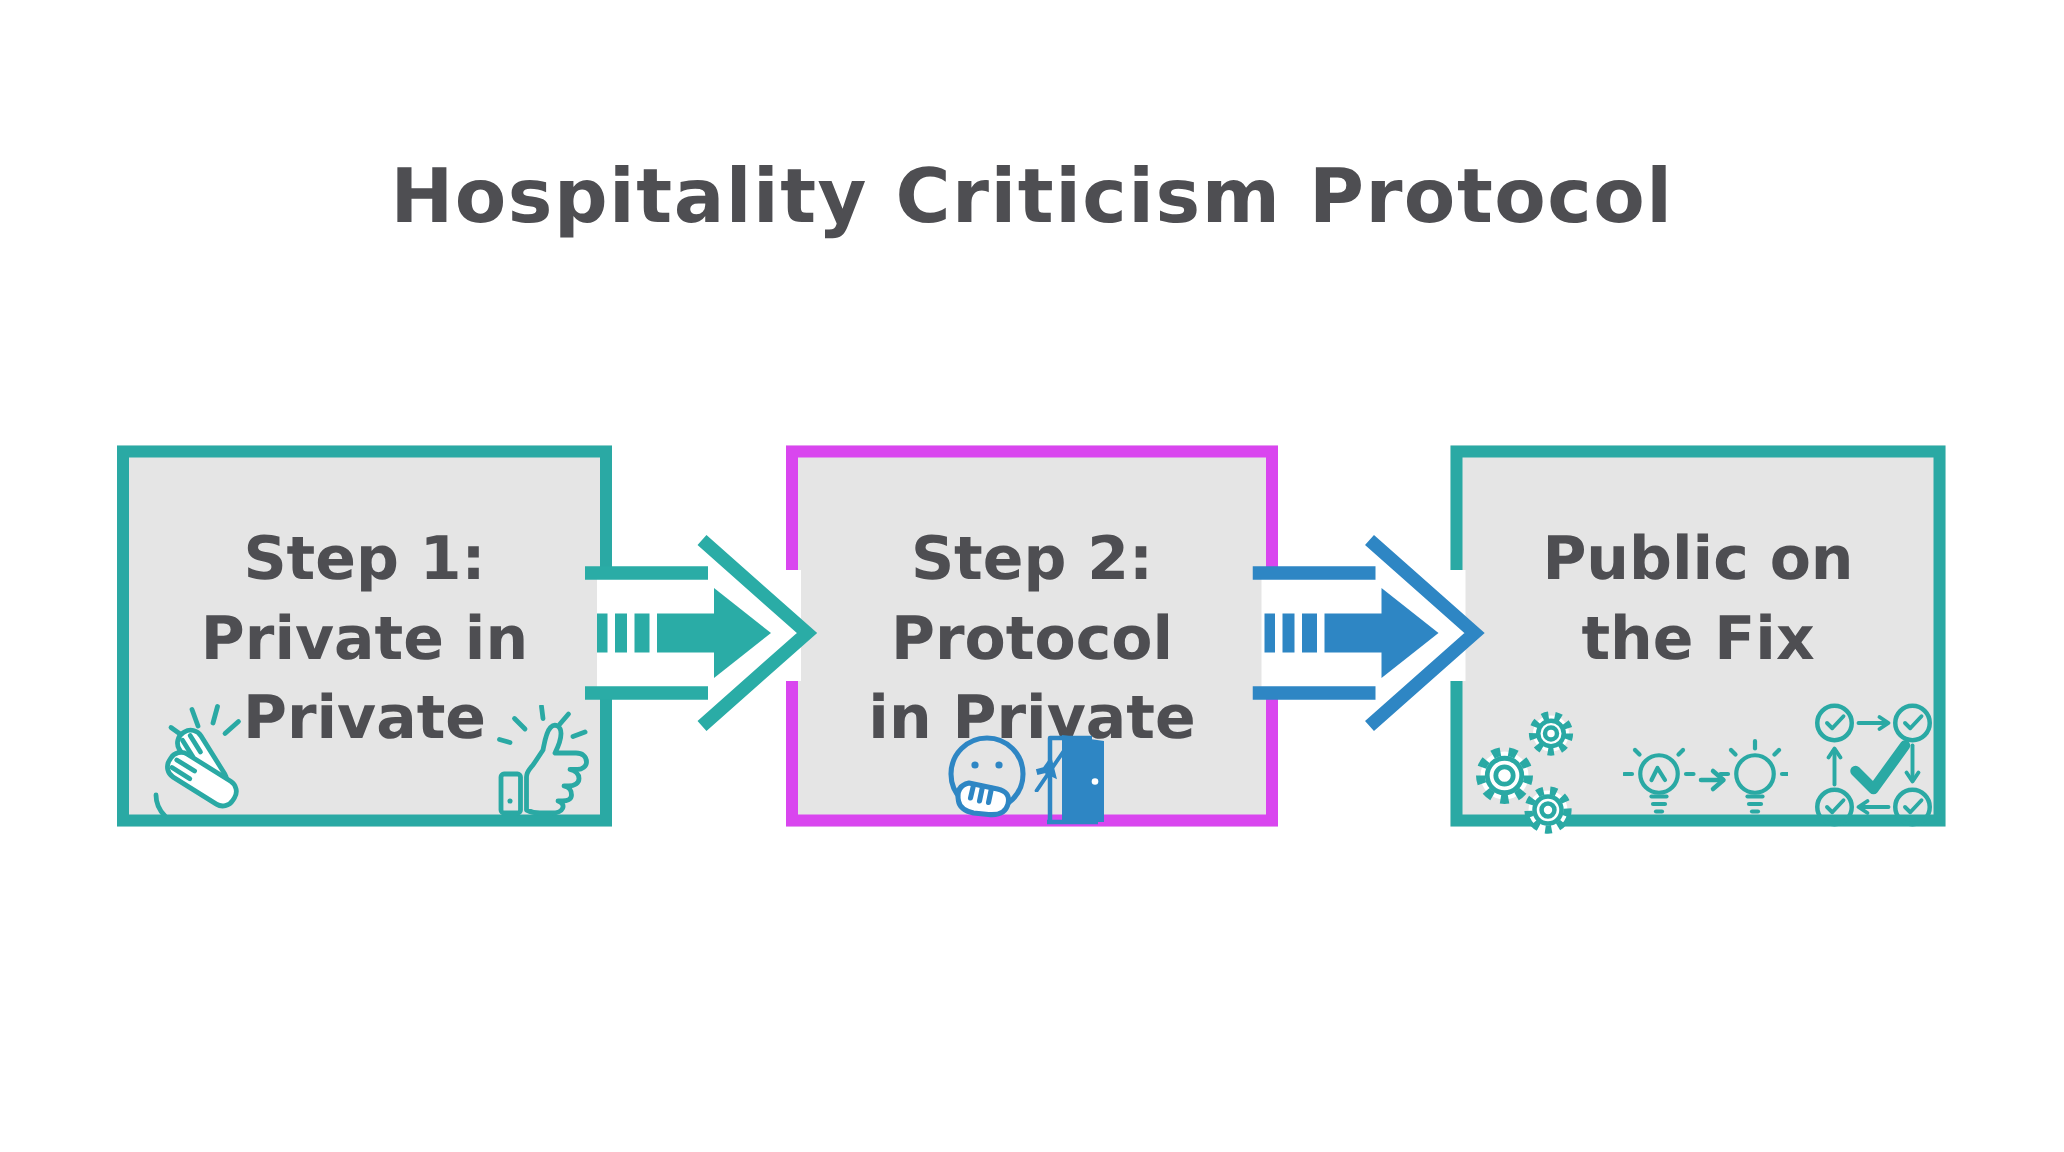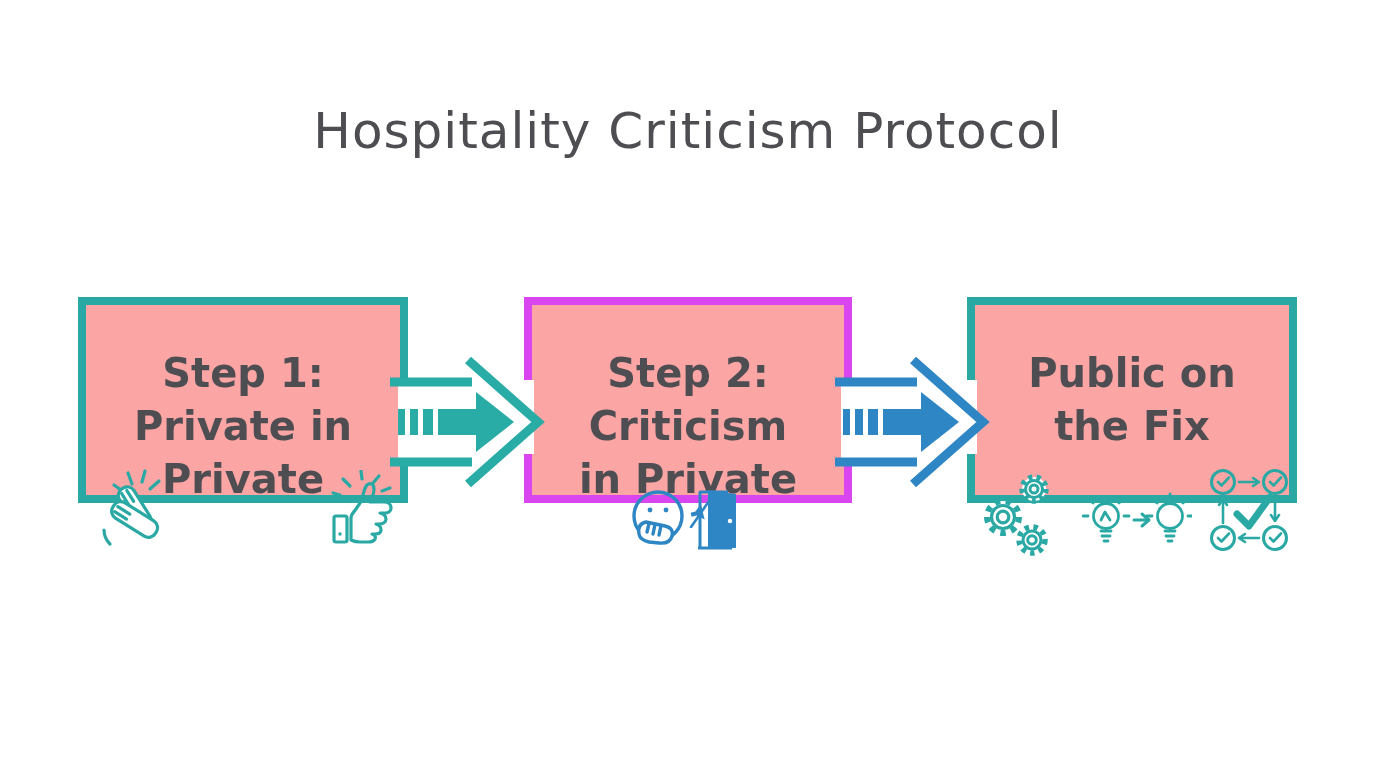"Hospitality Criticism Protocol" .title { font-weight: 400 -> 700 }
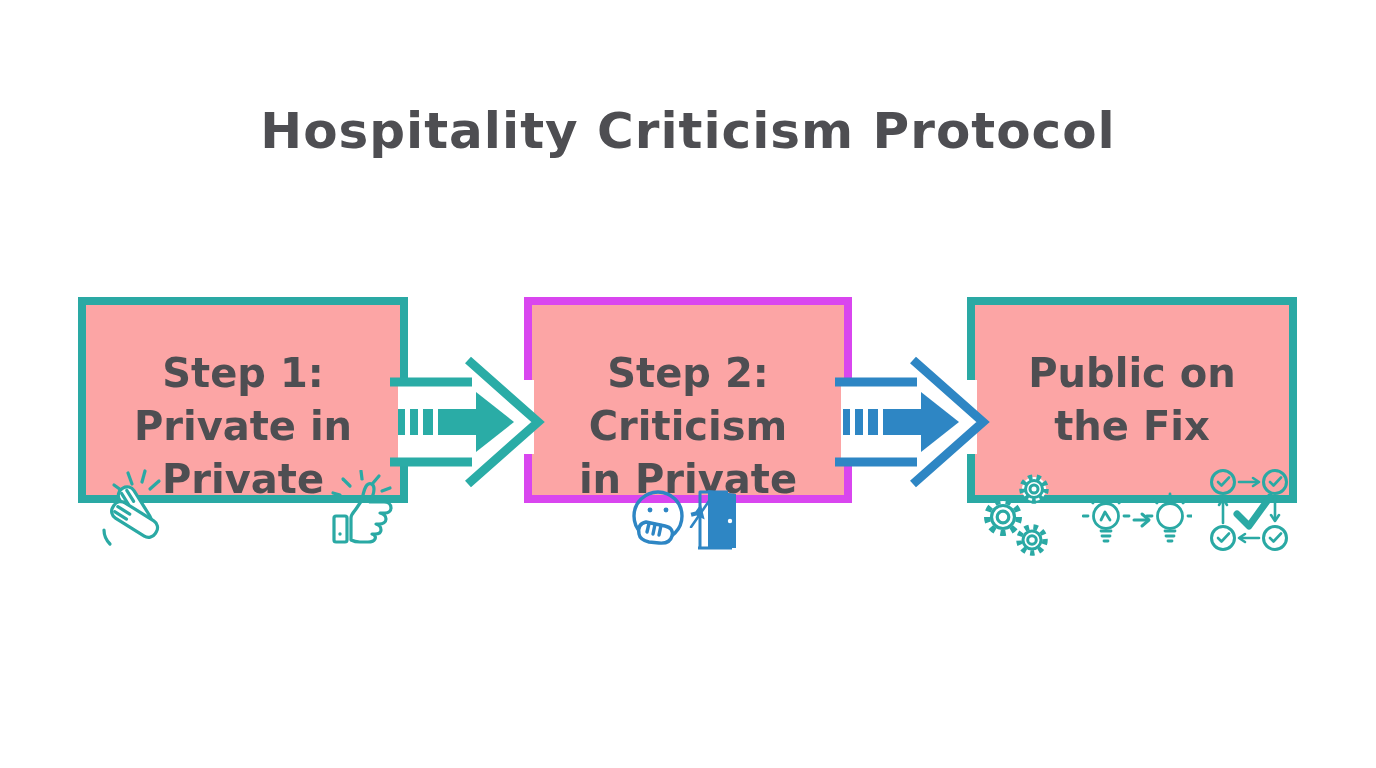"Step 1:" .step-box { background: #fca5a5 -> #e5e5e5; height: 206px -> 254px }
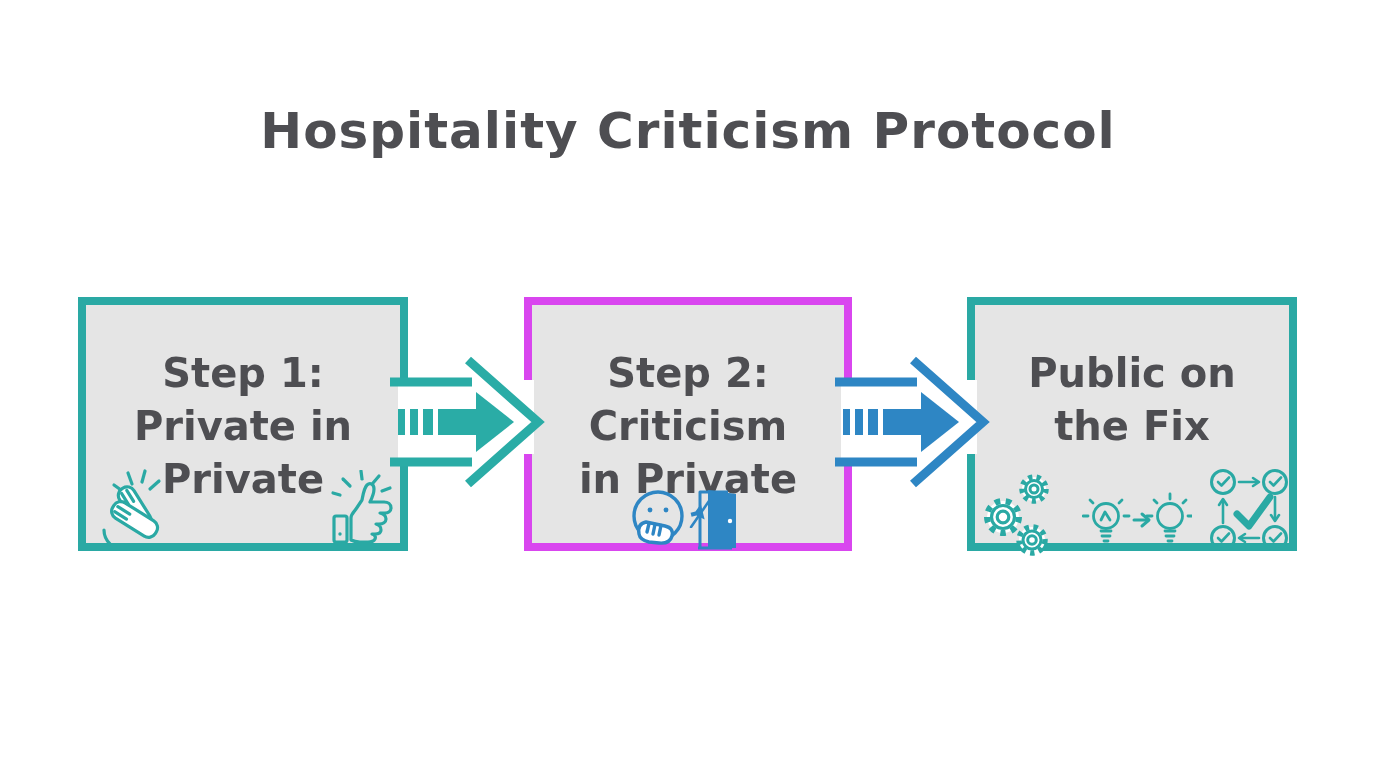"Criticism" div { text: Criticism -> Protocol }
